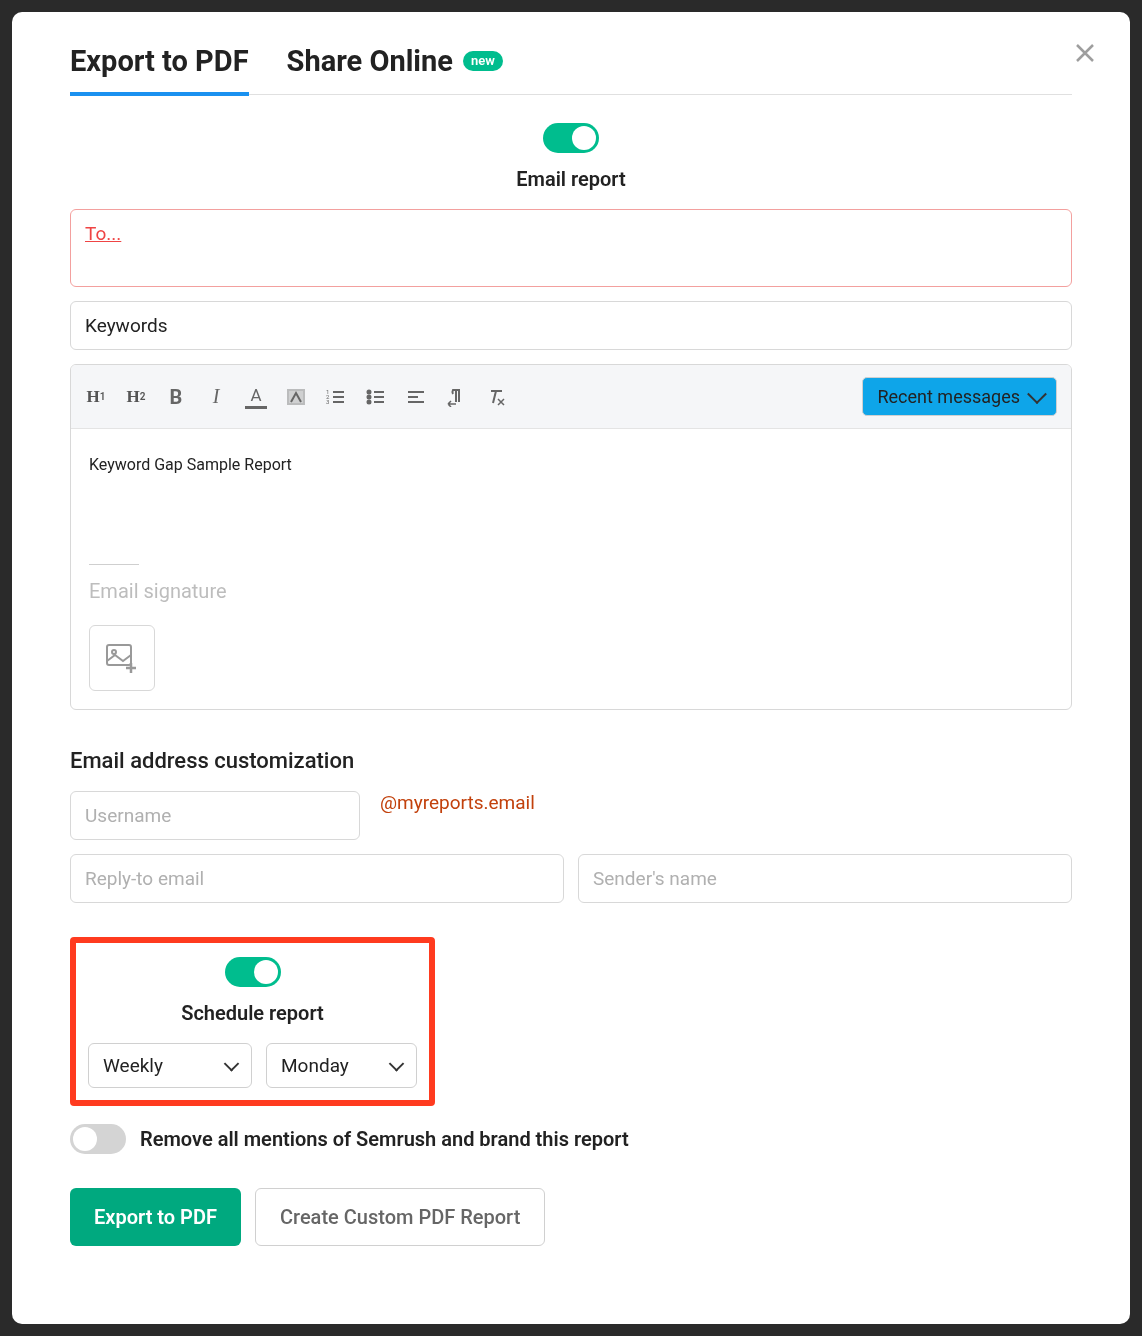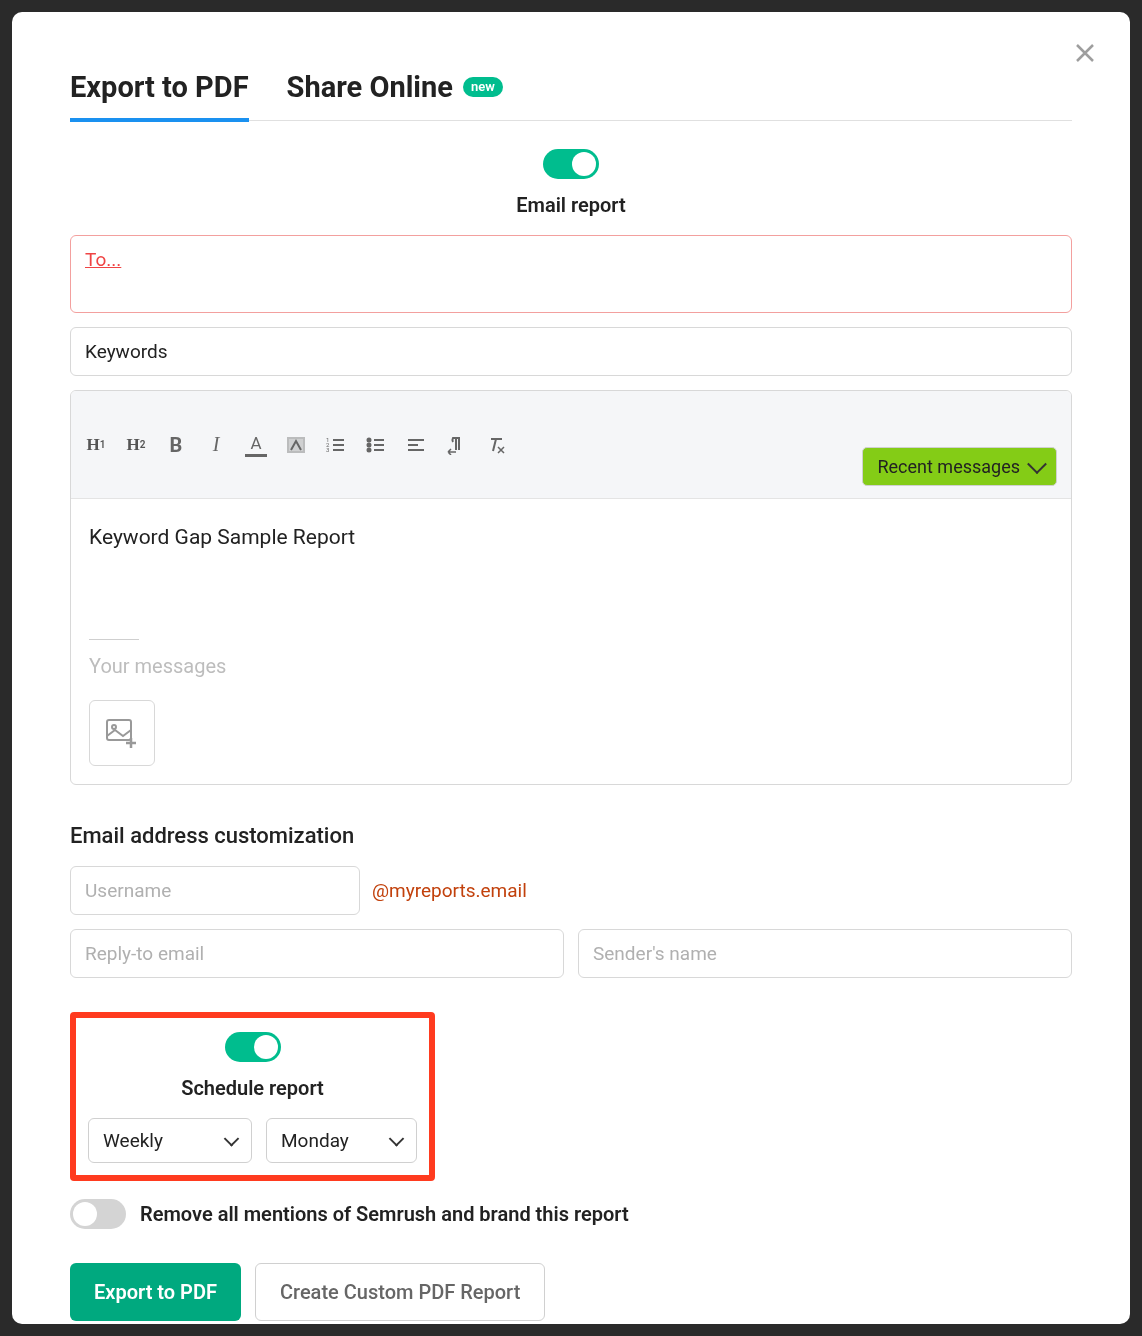"Export to PDF" .modal { padding: 58px 58px -> 32px 58px }
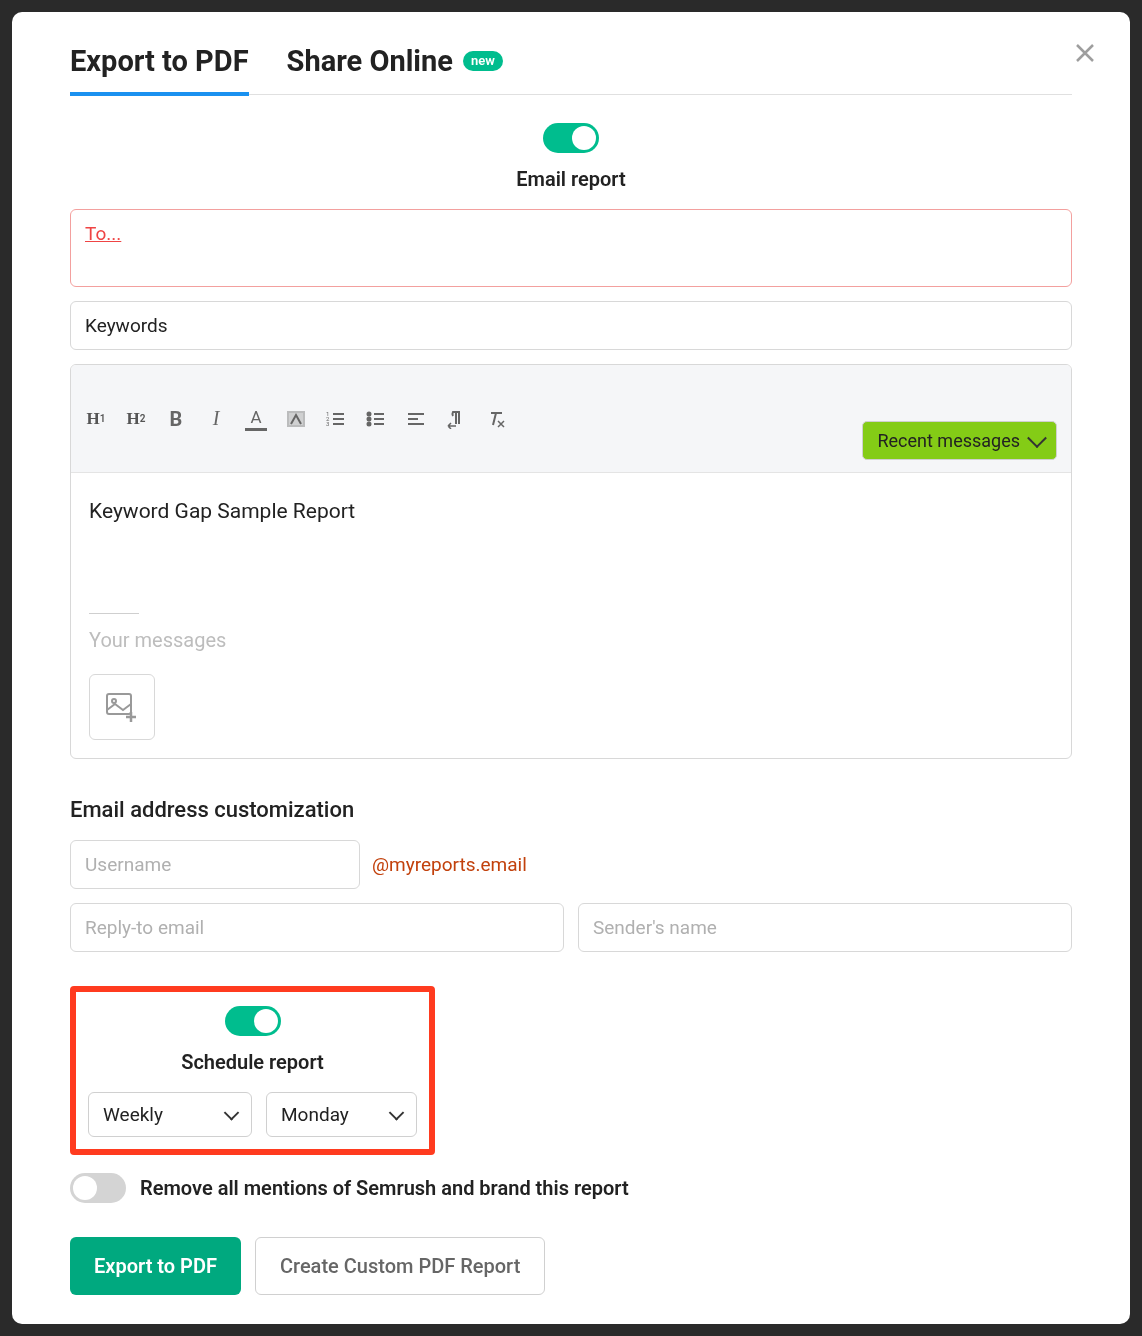"Recent messages" .recent-select { background: #84cc16 -> #0ea5e9; margin-top: 44px -> none }
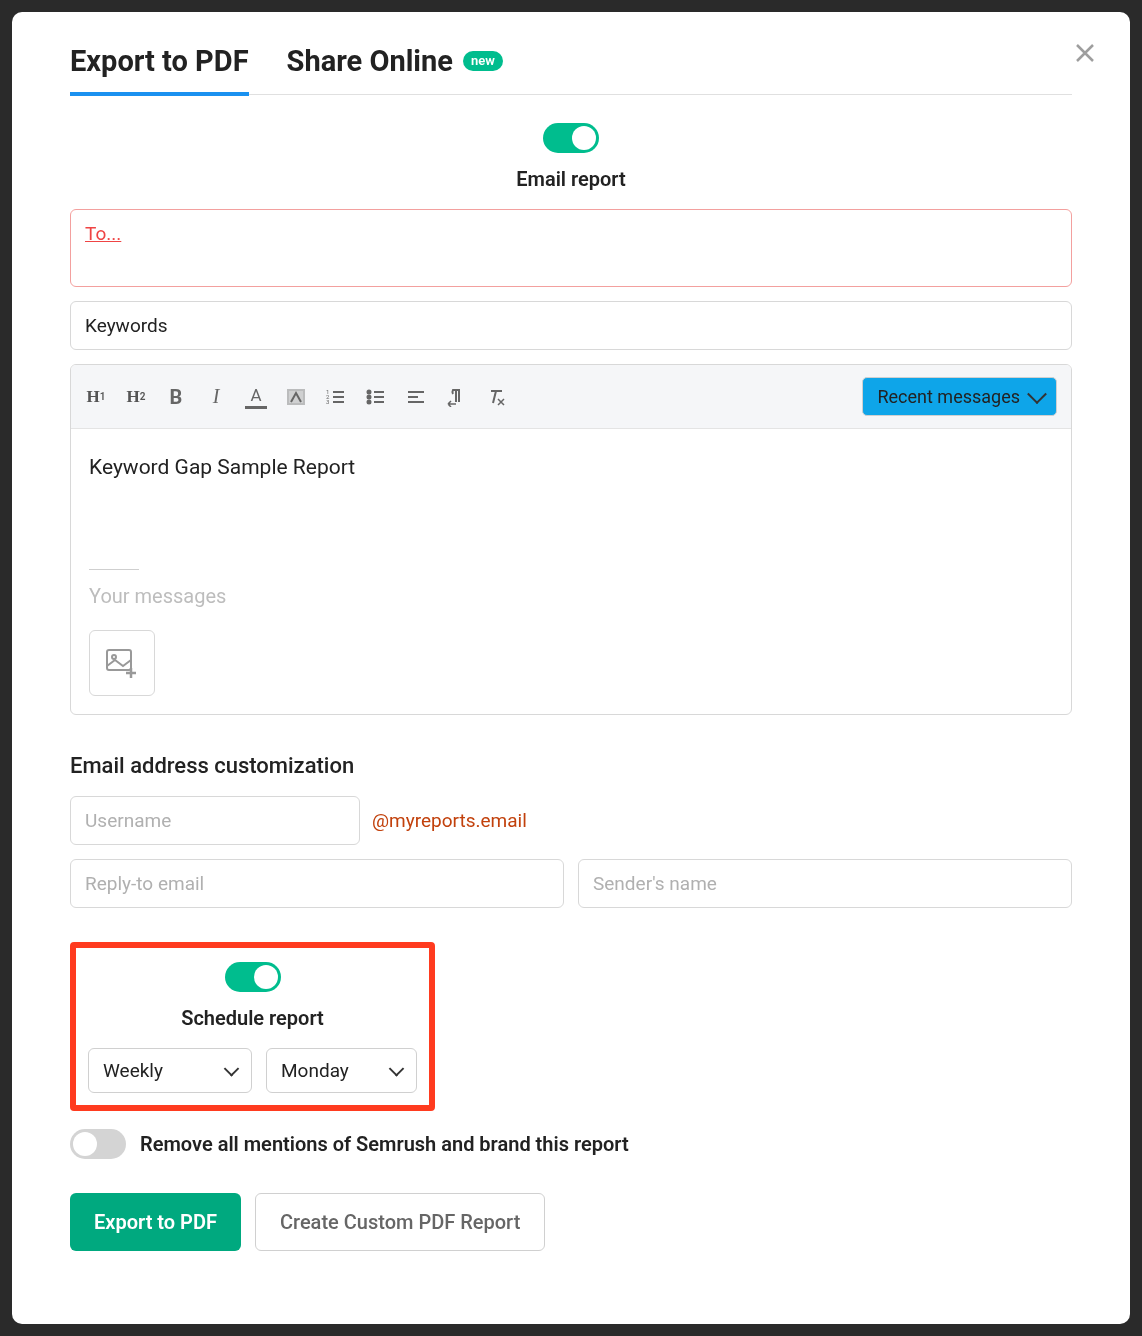"Keyword Gap Sample Report" .editor-text { font-size: 21px -> 16px }
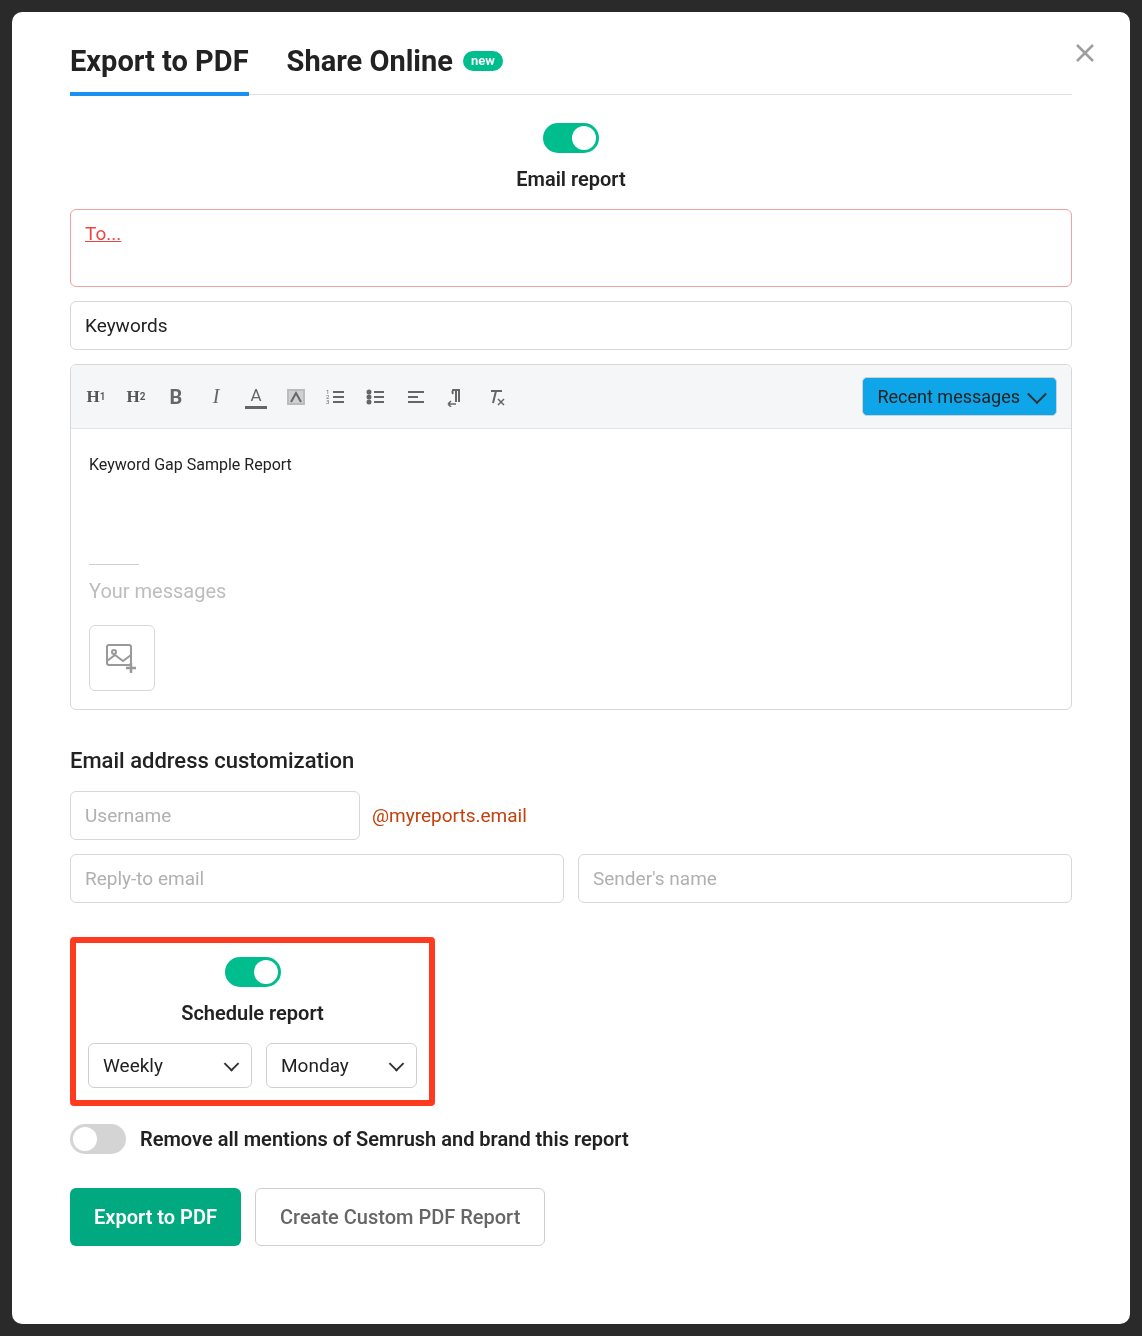"Your messages" div.sig-placeholder { text: Your messages -> Email signature }
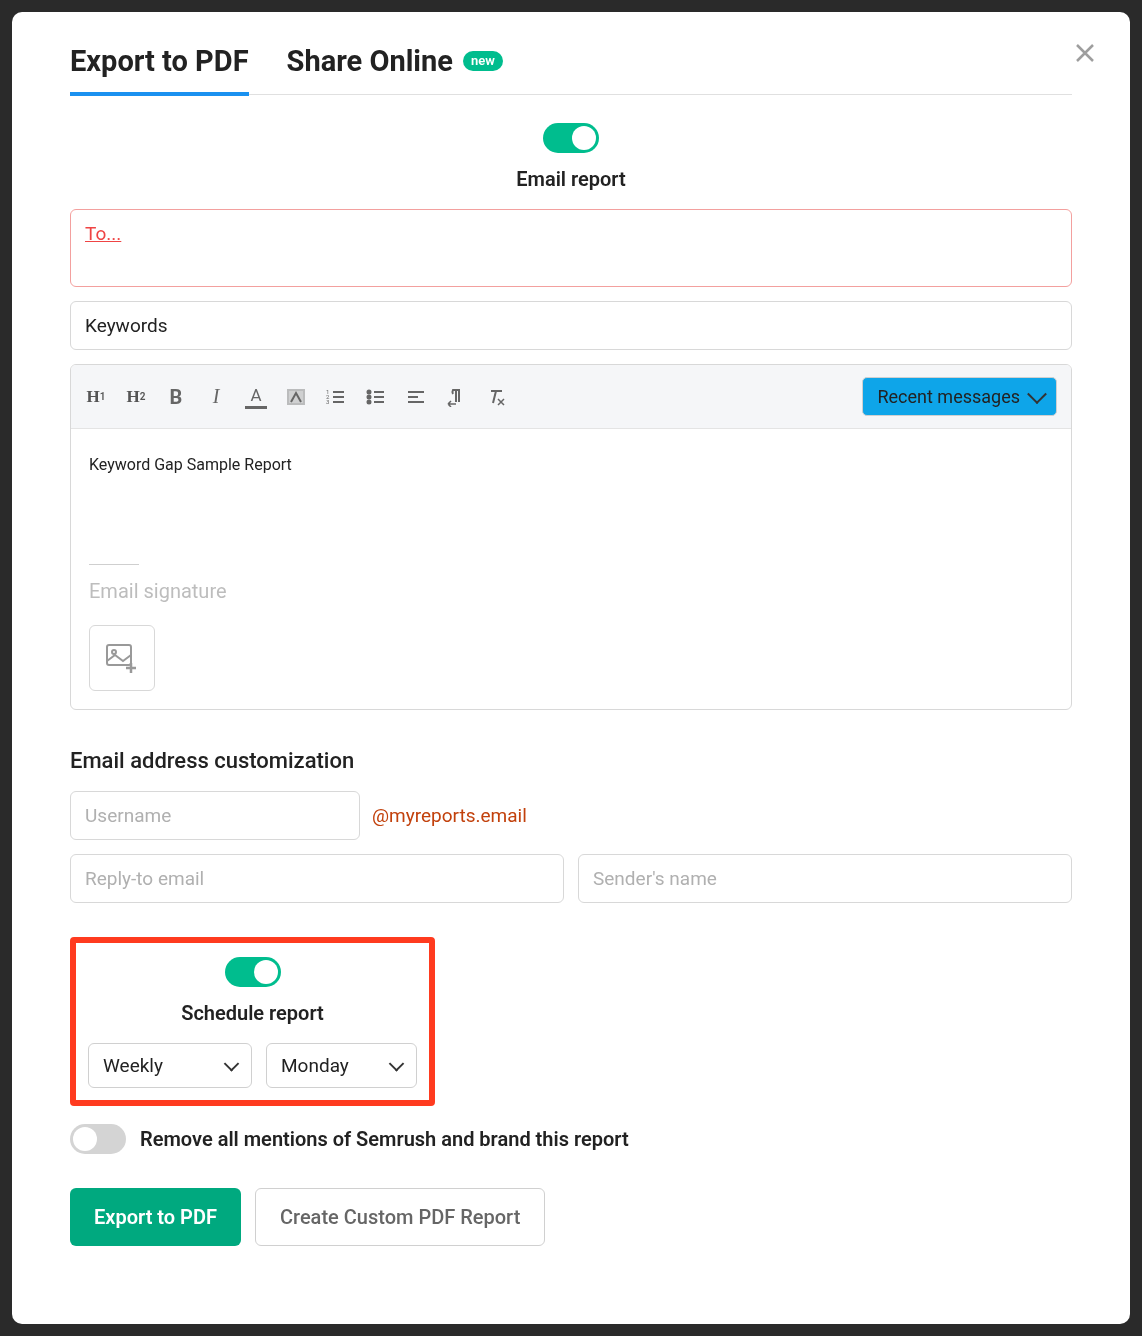"Username" .username-row { align-items: center -> flex-start; gap: 12px -> 20px }
